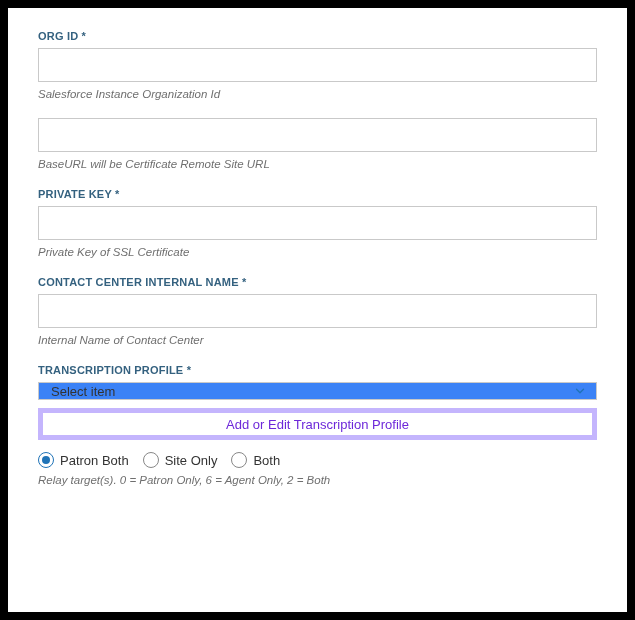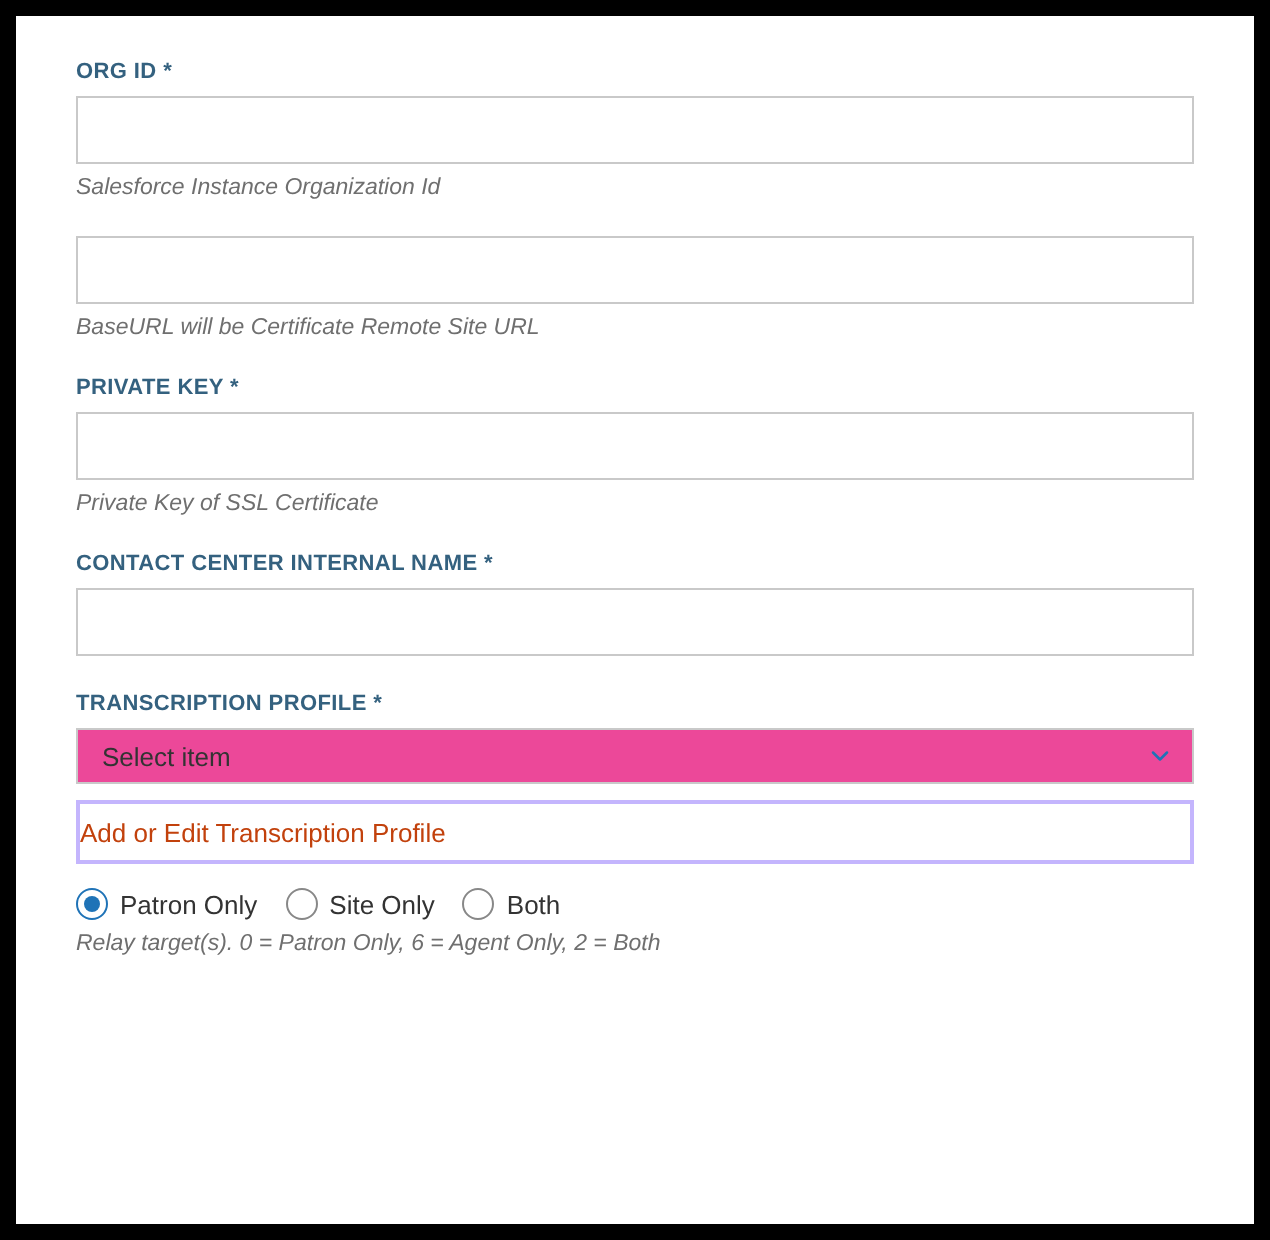"Internal Name of Contact Center" div.help { html: none -> <div>Internal Name of Contact Center</div> }
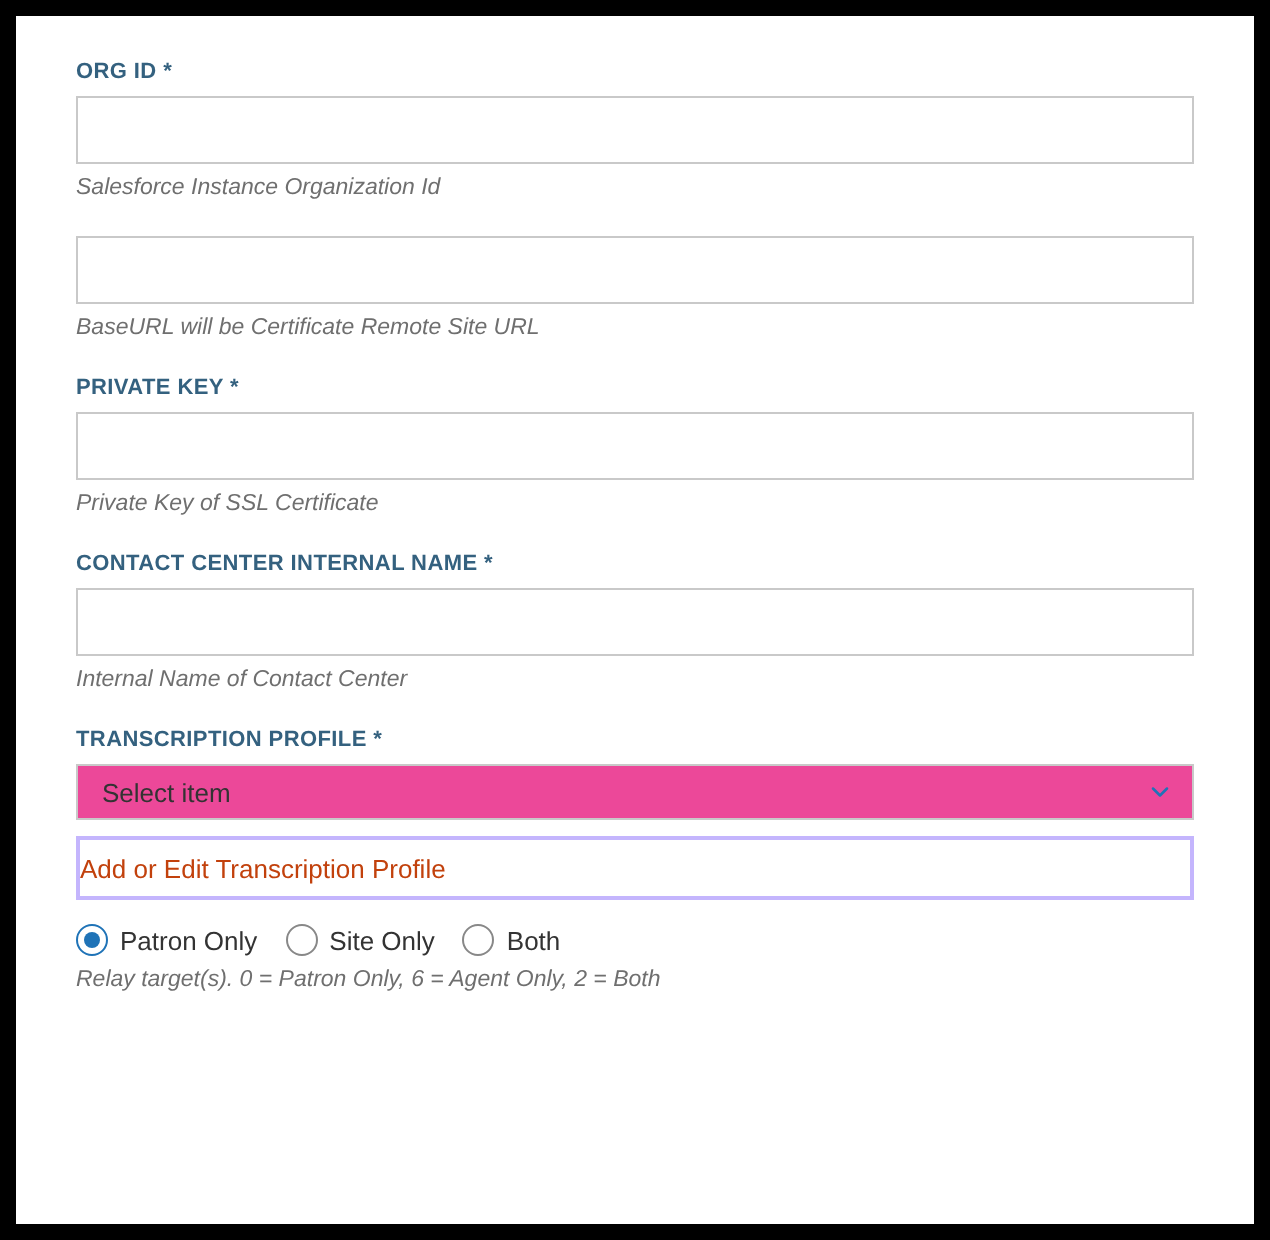"Select item" .select-input { background: #ec4899 -> #3b82f6; height: 28px -> 18px }
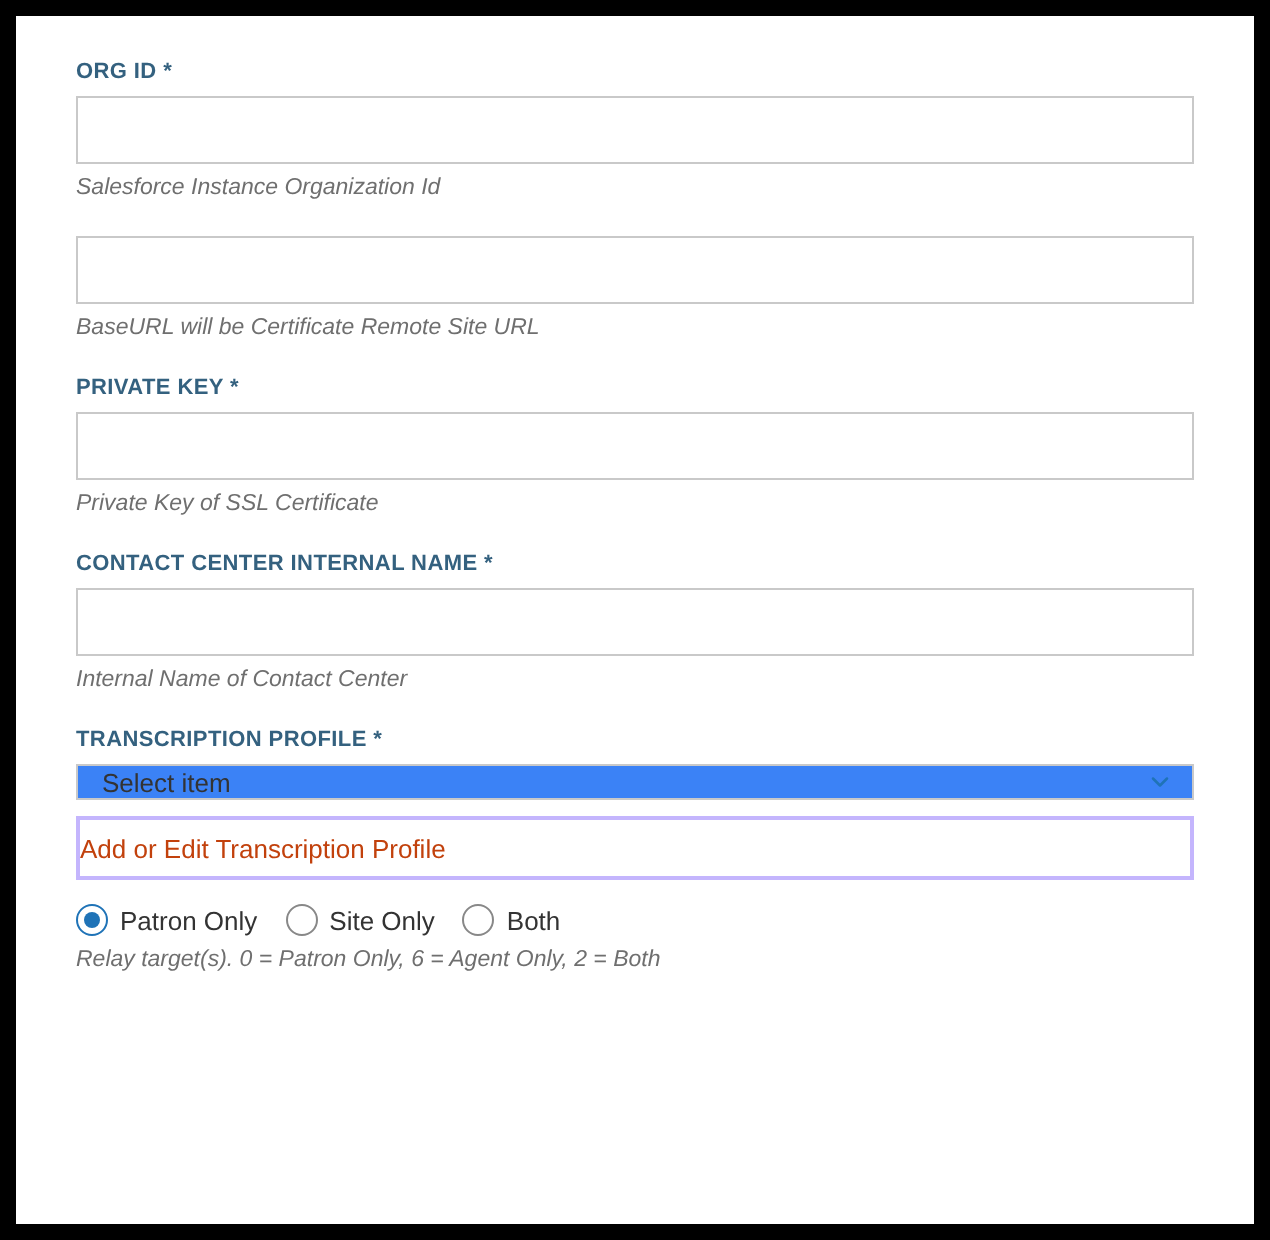"Add or Edit Transcription Profile" .link-btn { border: 2px solid #c4b5fd -> 5px solid #c4b5fd; color: #c2410c -> #6d28d9; justify-content: flex-start -> center }
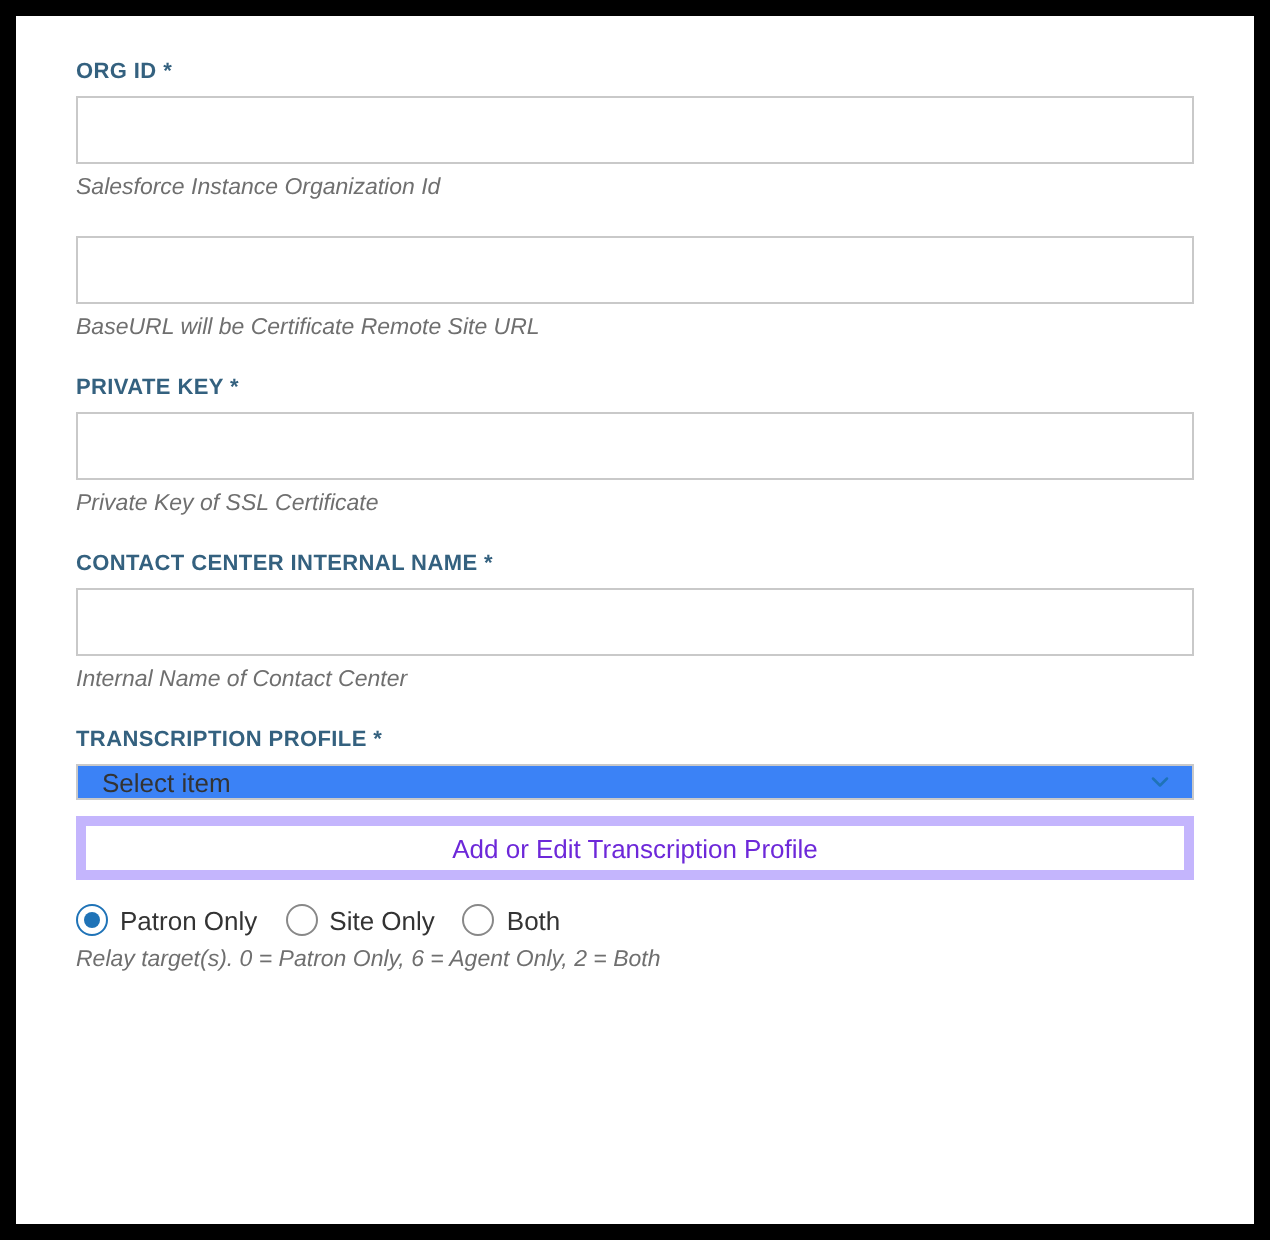"Patron Only" span.radio-label { text: Only -> Both }
